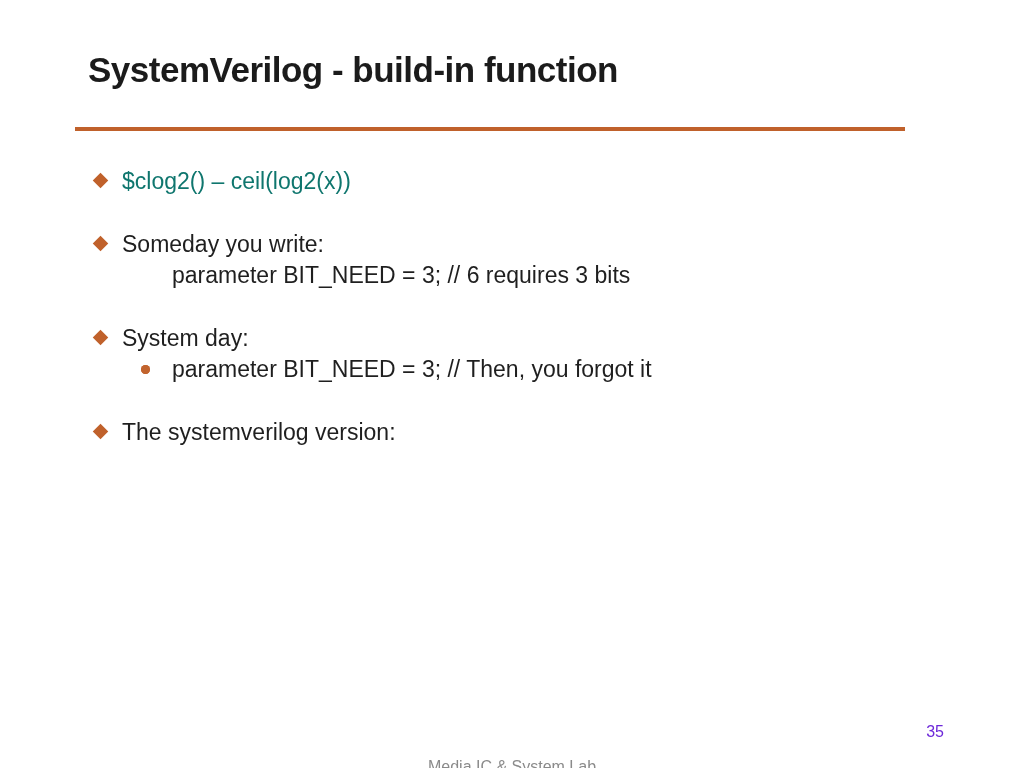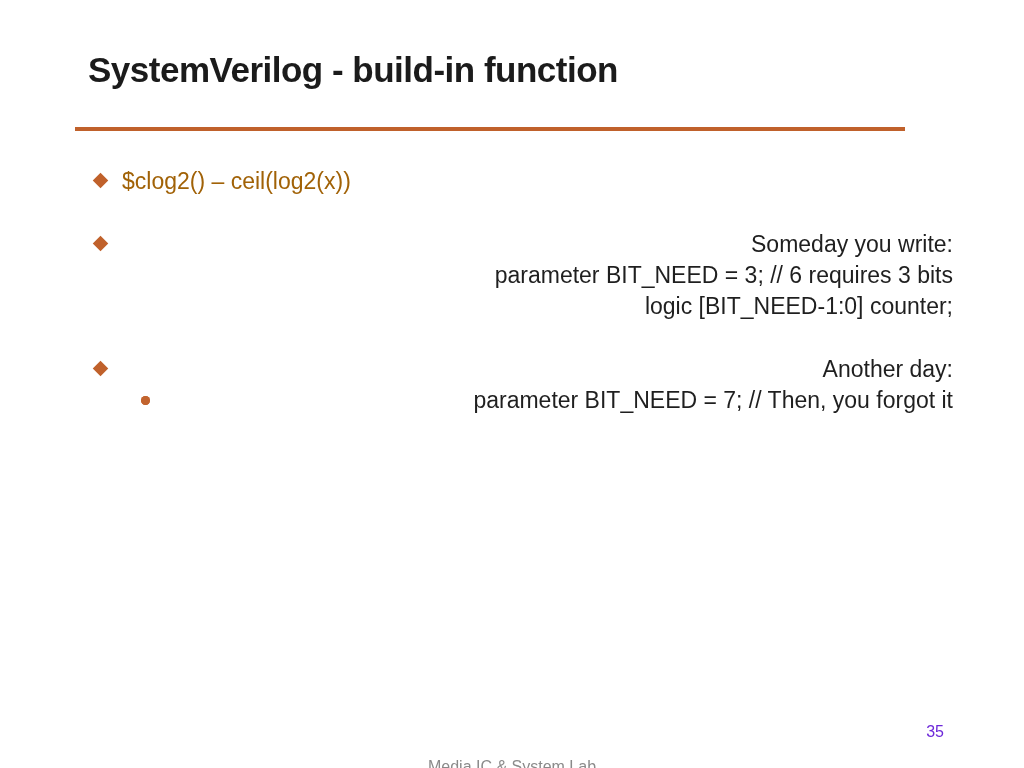"$clog2() – ceil(log2(x))" .l1-text.red { color: #a16207 -> #0f766e }
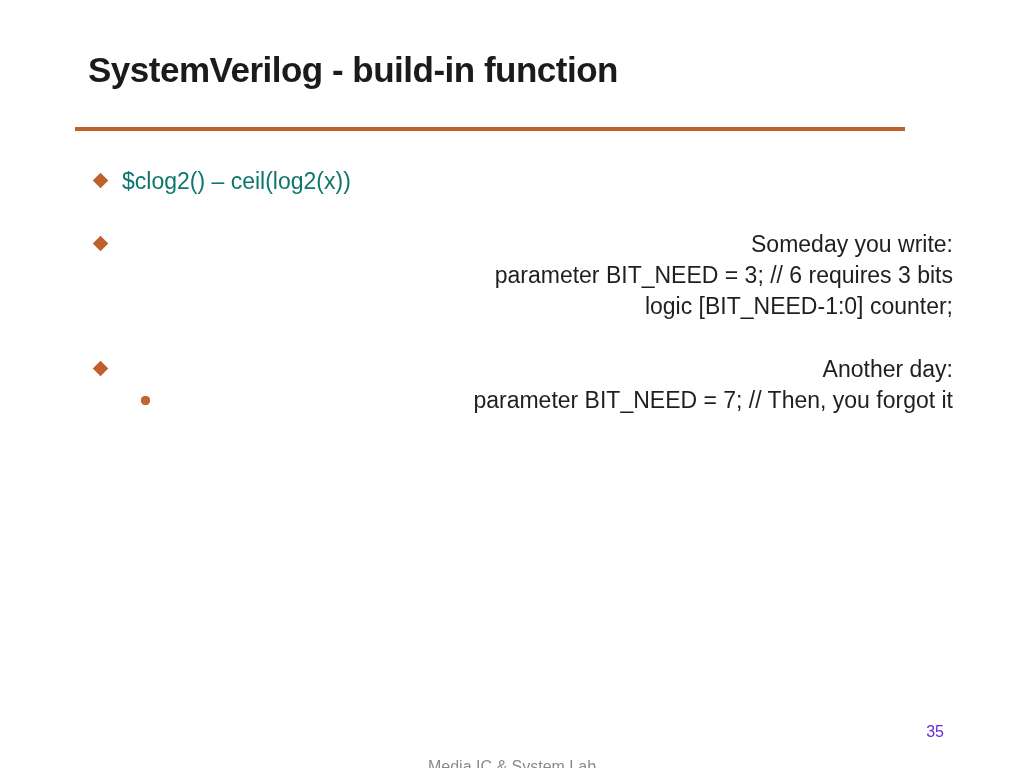"Someday you write:" .group + .group { text-align: right -> none }
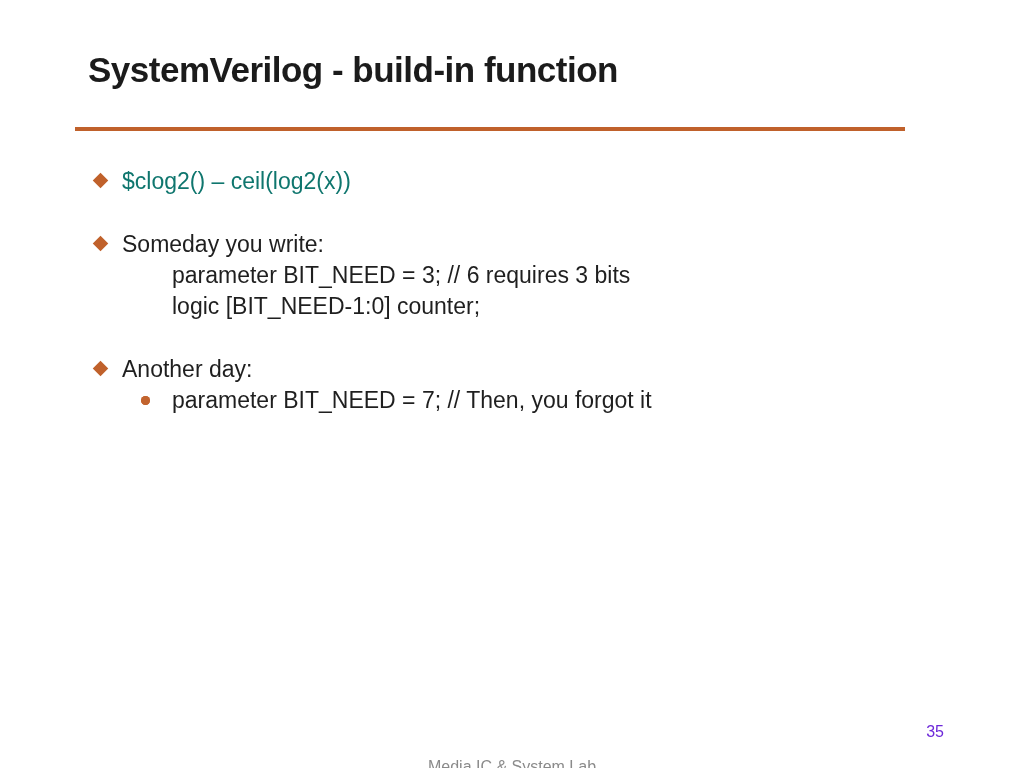"logic [BIT_NEED-1:0] counter;" div.l2 { html: <div> <span>logic [BIT_NEED-1:0] counter;</span> </div> -> none }
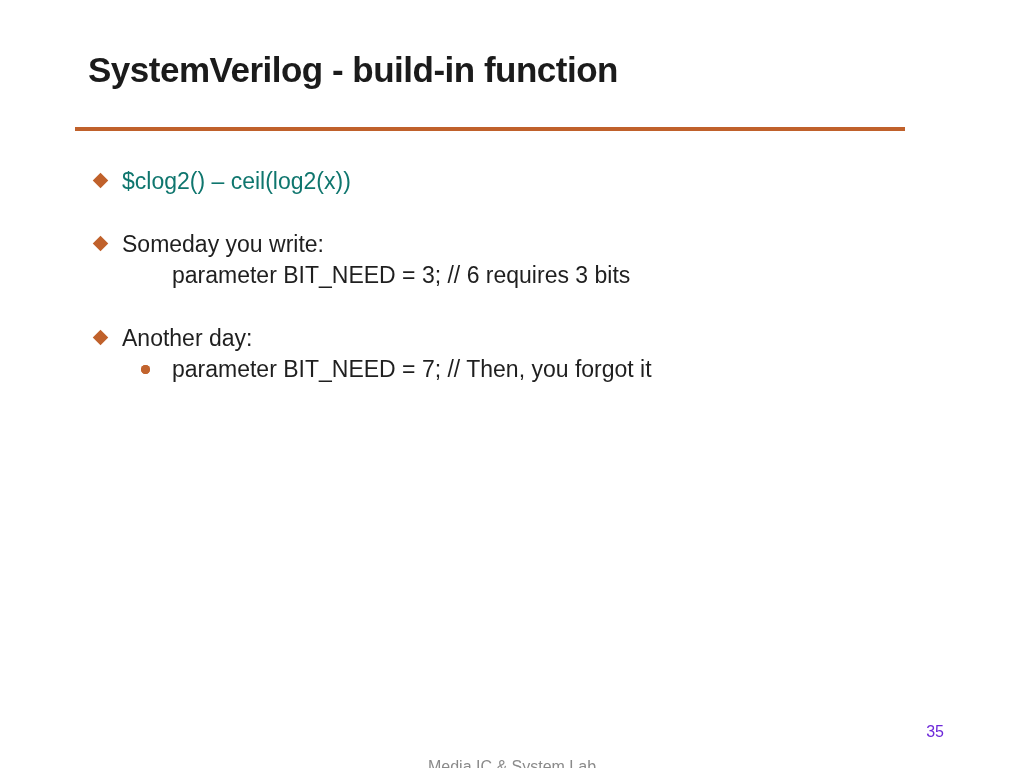"Another day:" span.l1-text { text: Another -> System }
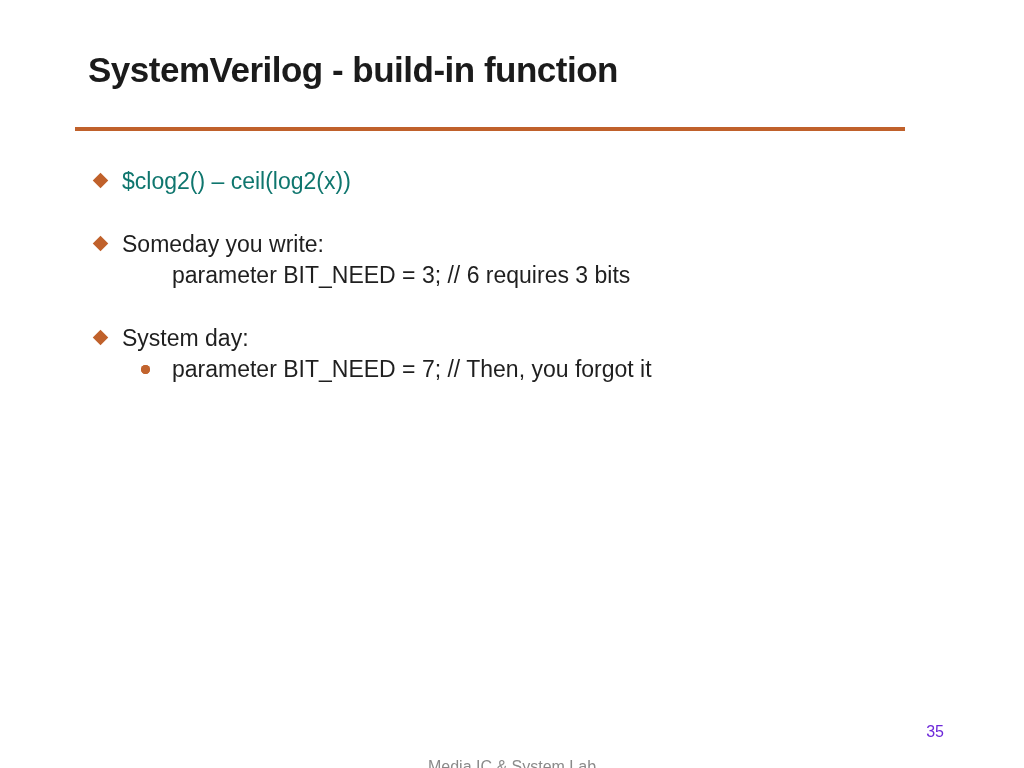"parameter BIT_NEED = 7; //" span { text: 7 -> 3 }
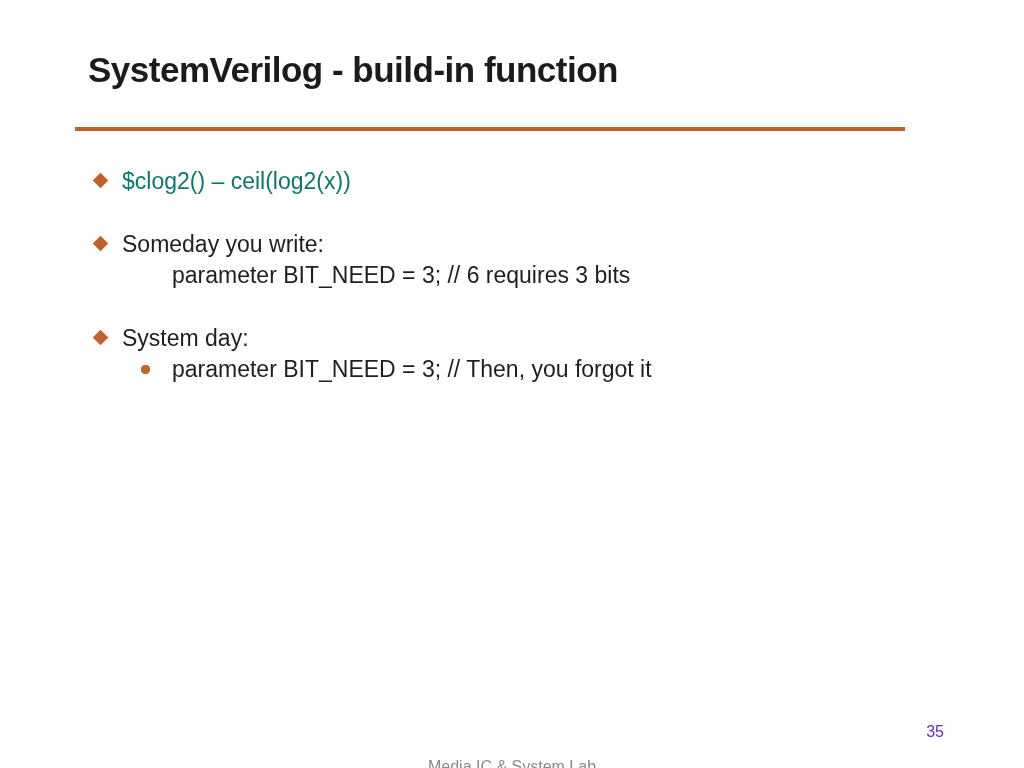"The systemverilog version:" div.l1 { html: none -> <div> <span></span> <span>The systemverilog version:</span> </div> }
